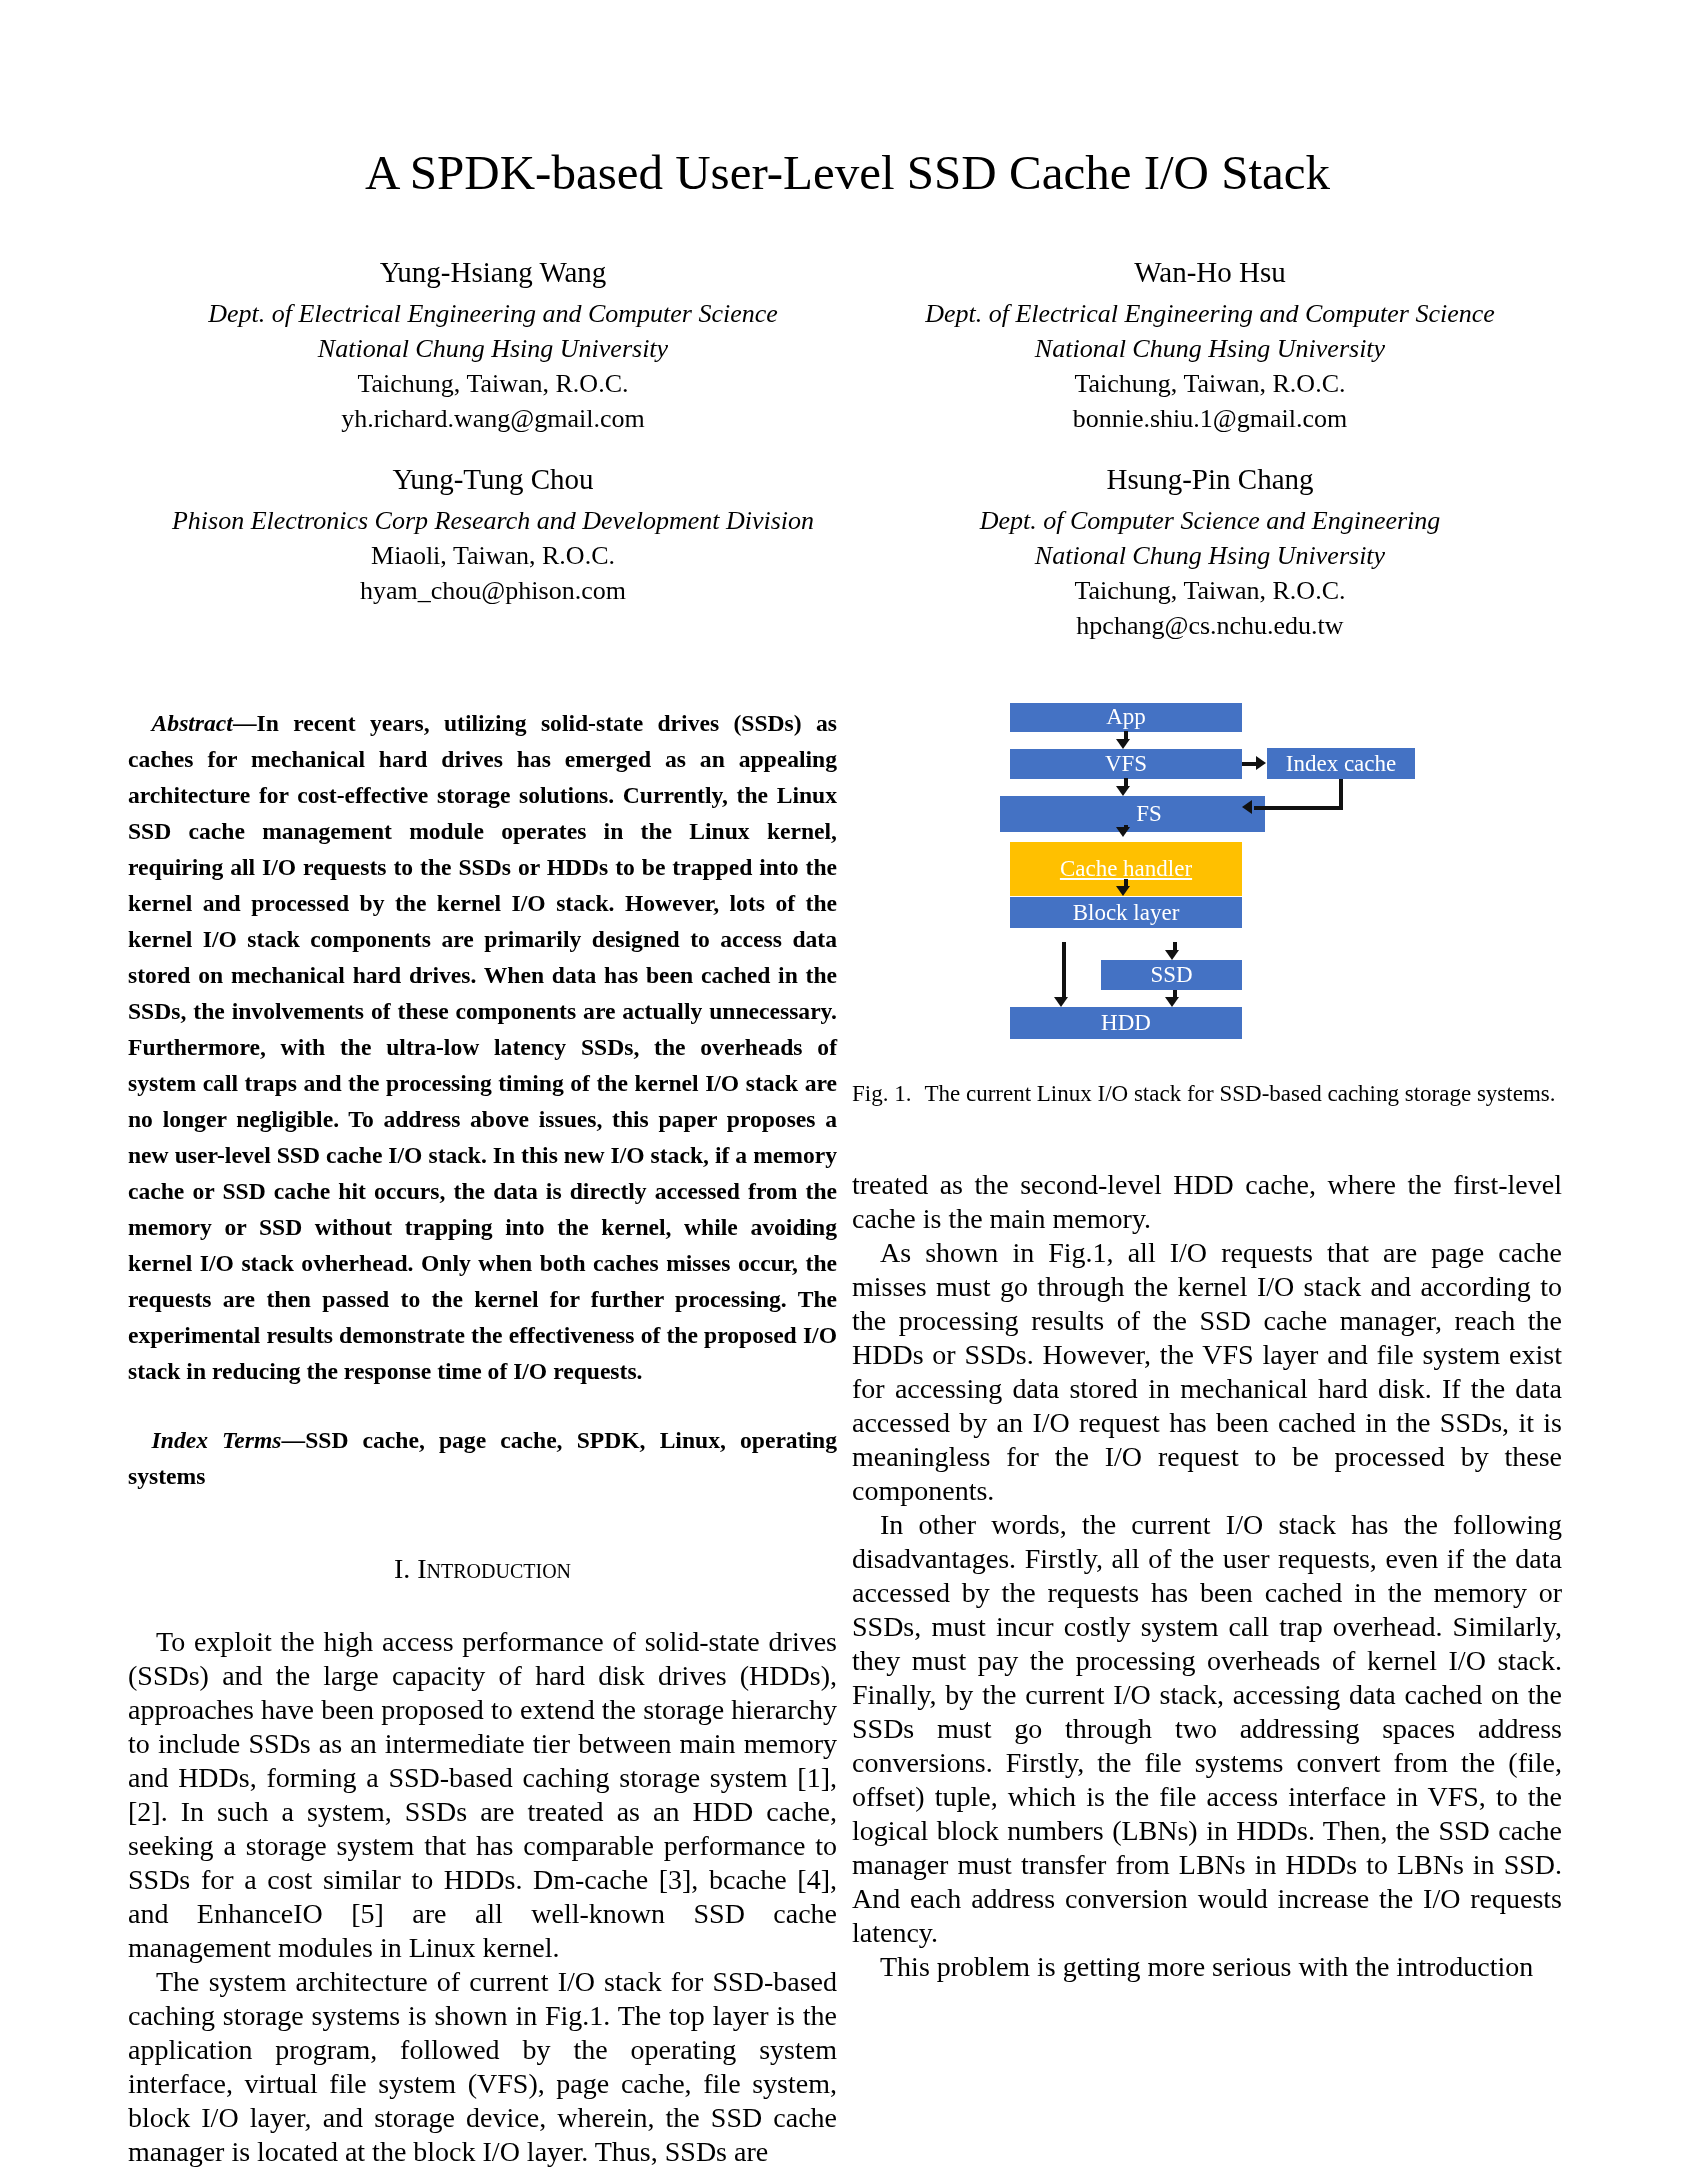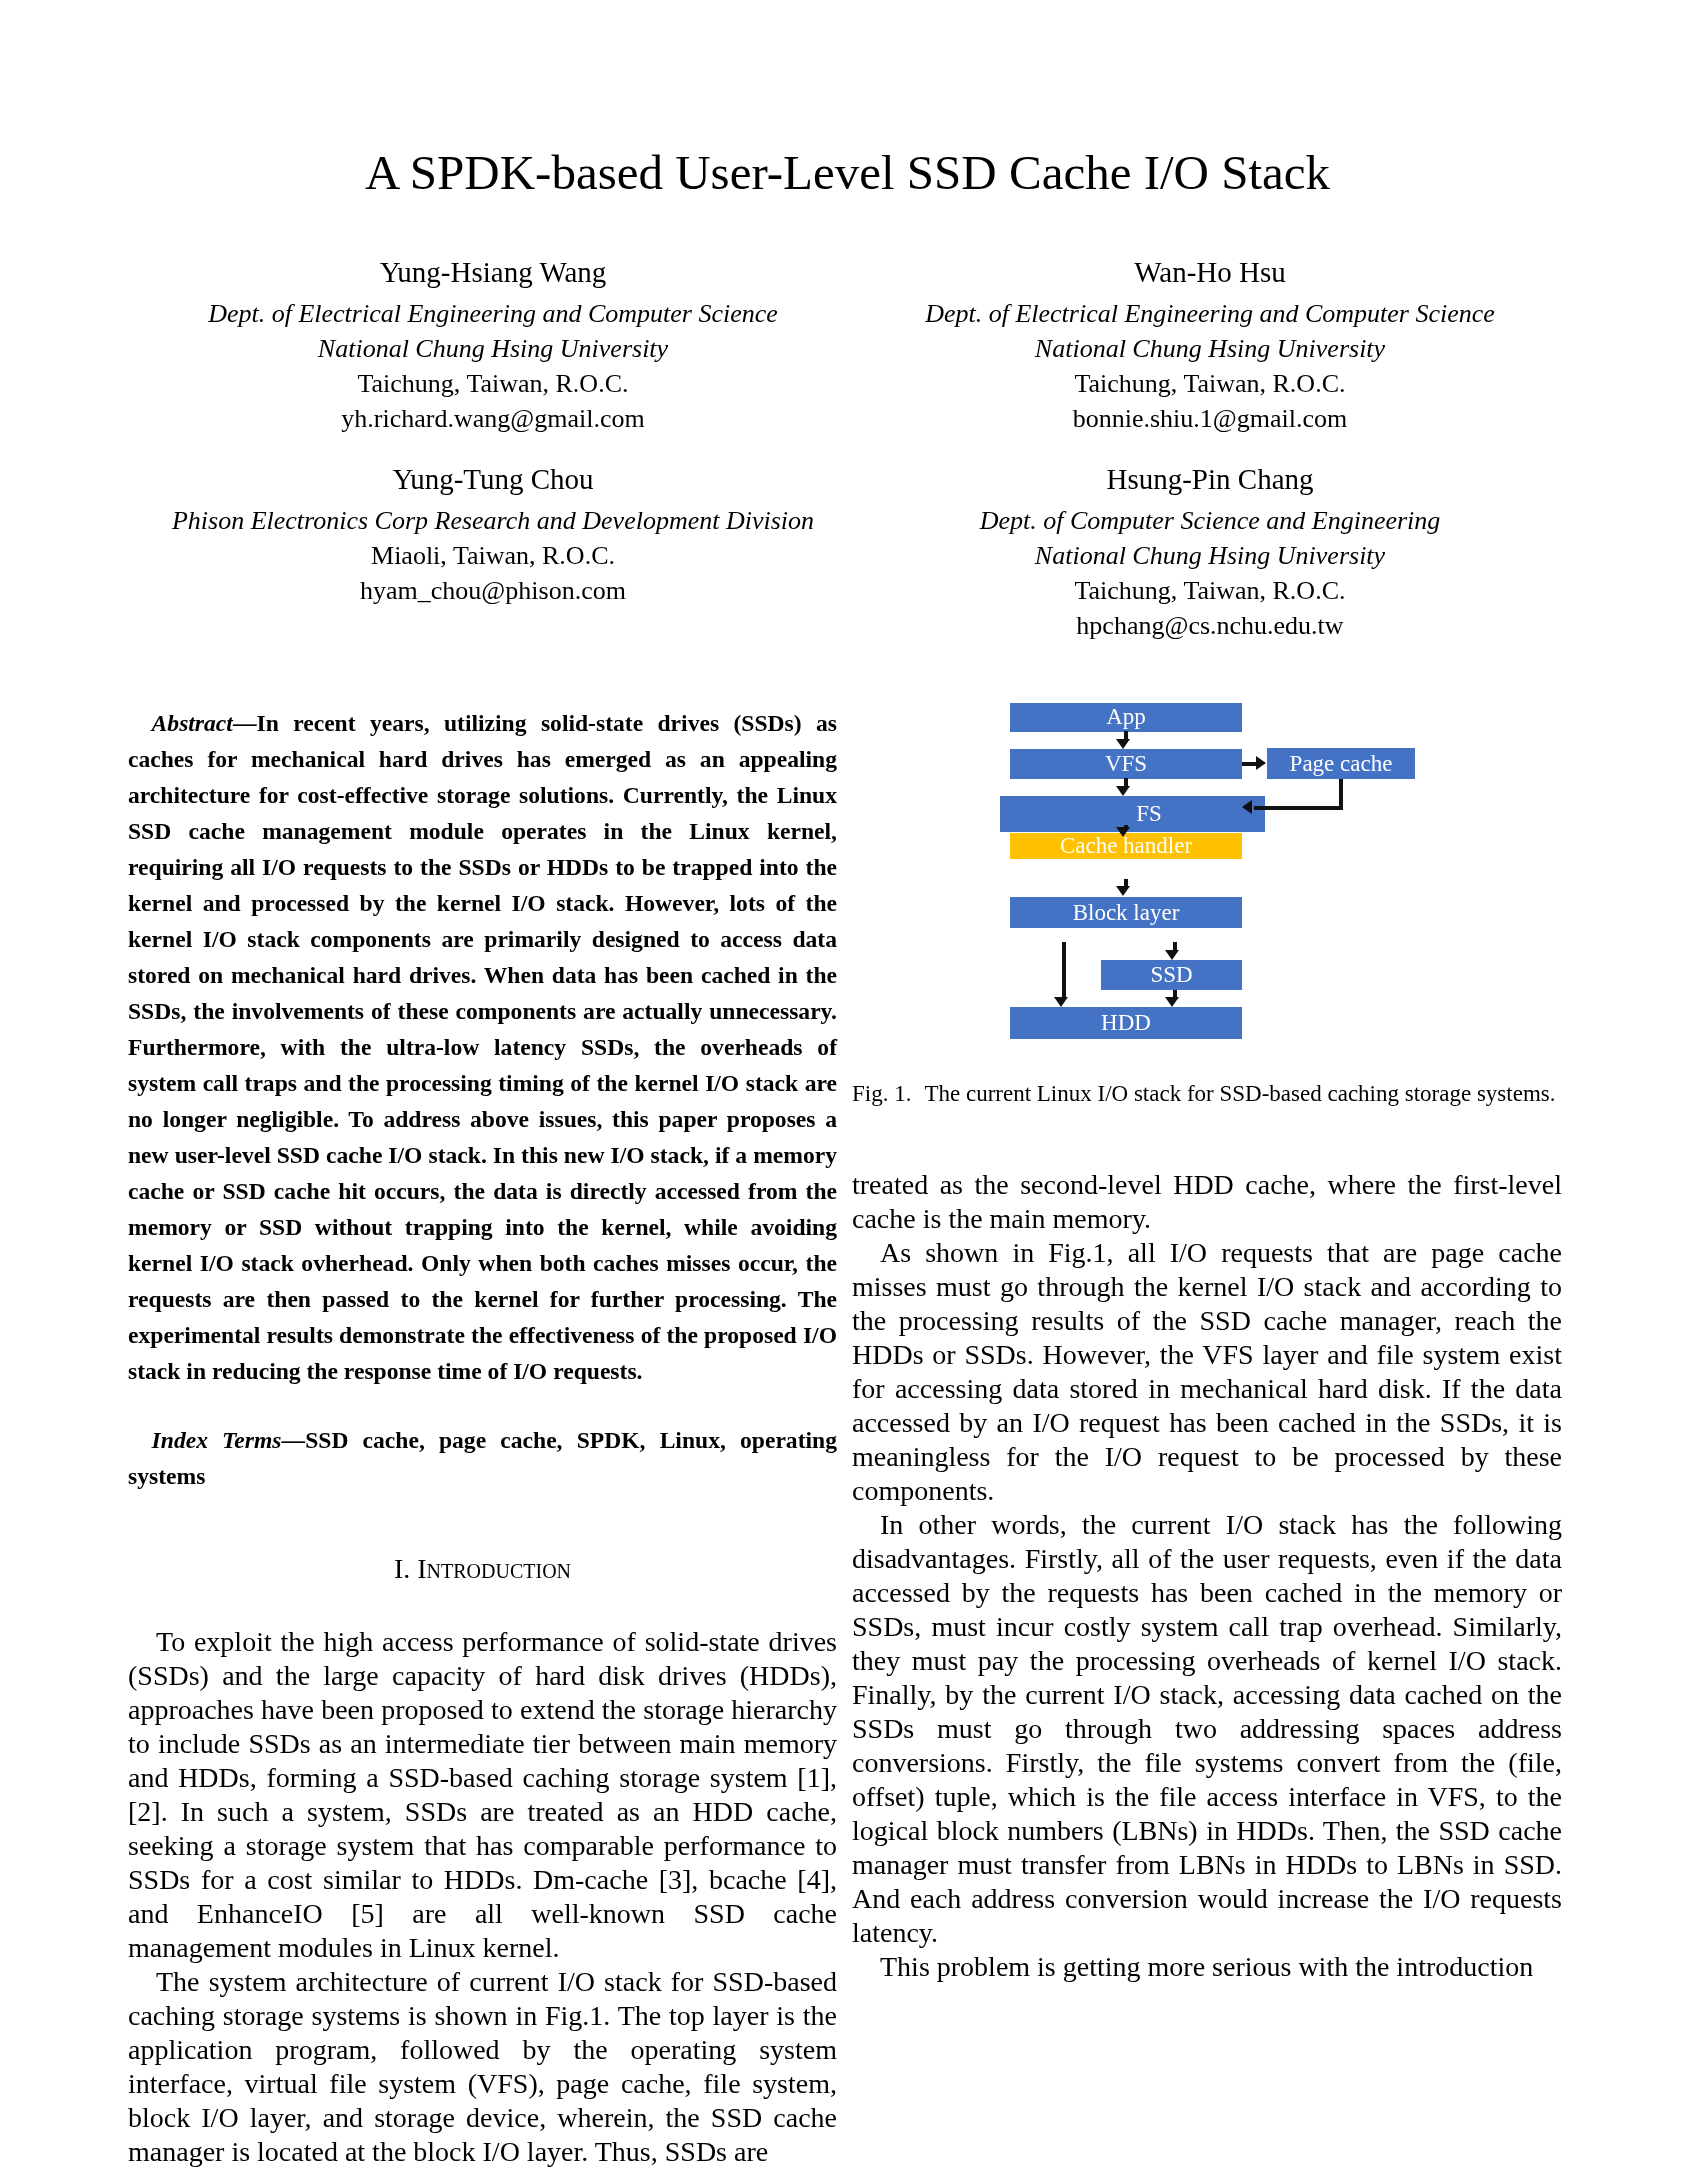"Page cache" div.fbox { text: Page -> Index }
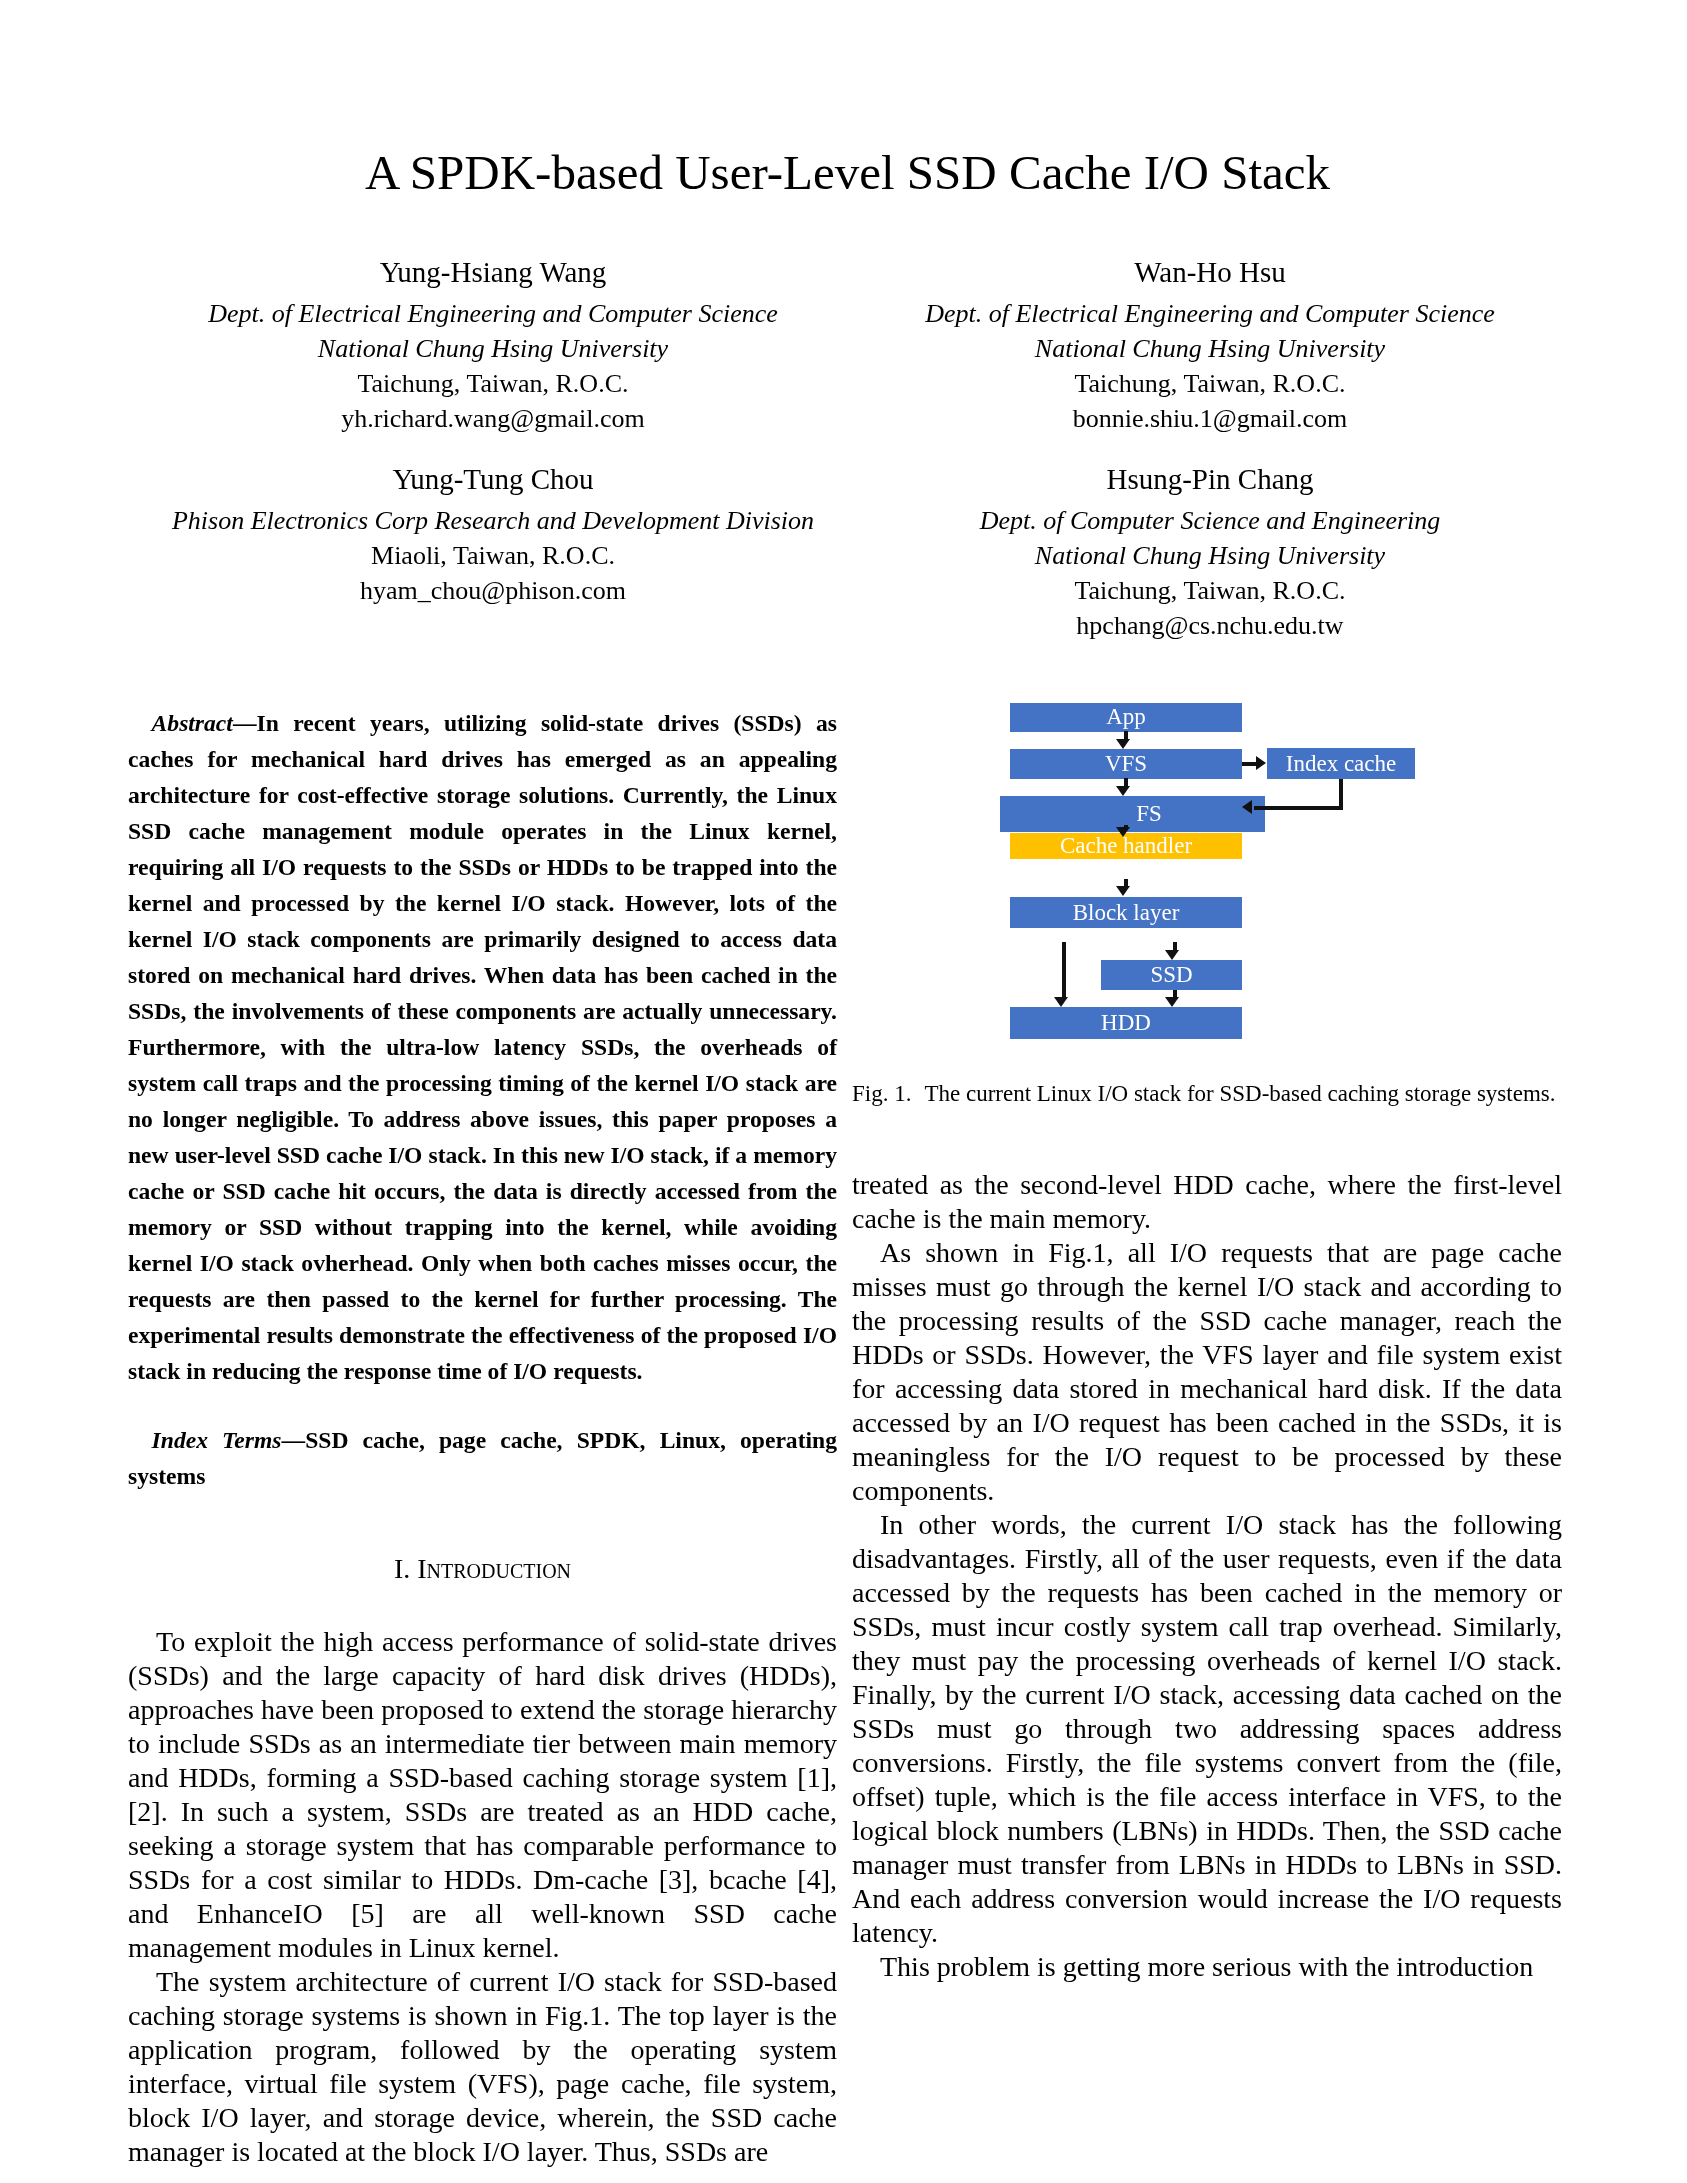"Cache handler" .b-ch { height: 26px -> 54px; text-decoration: none -> underline; top: 133px -> 142px }
